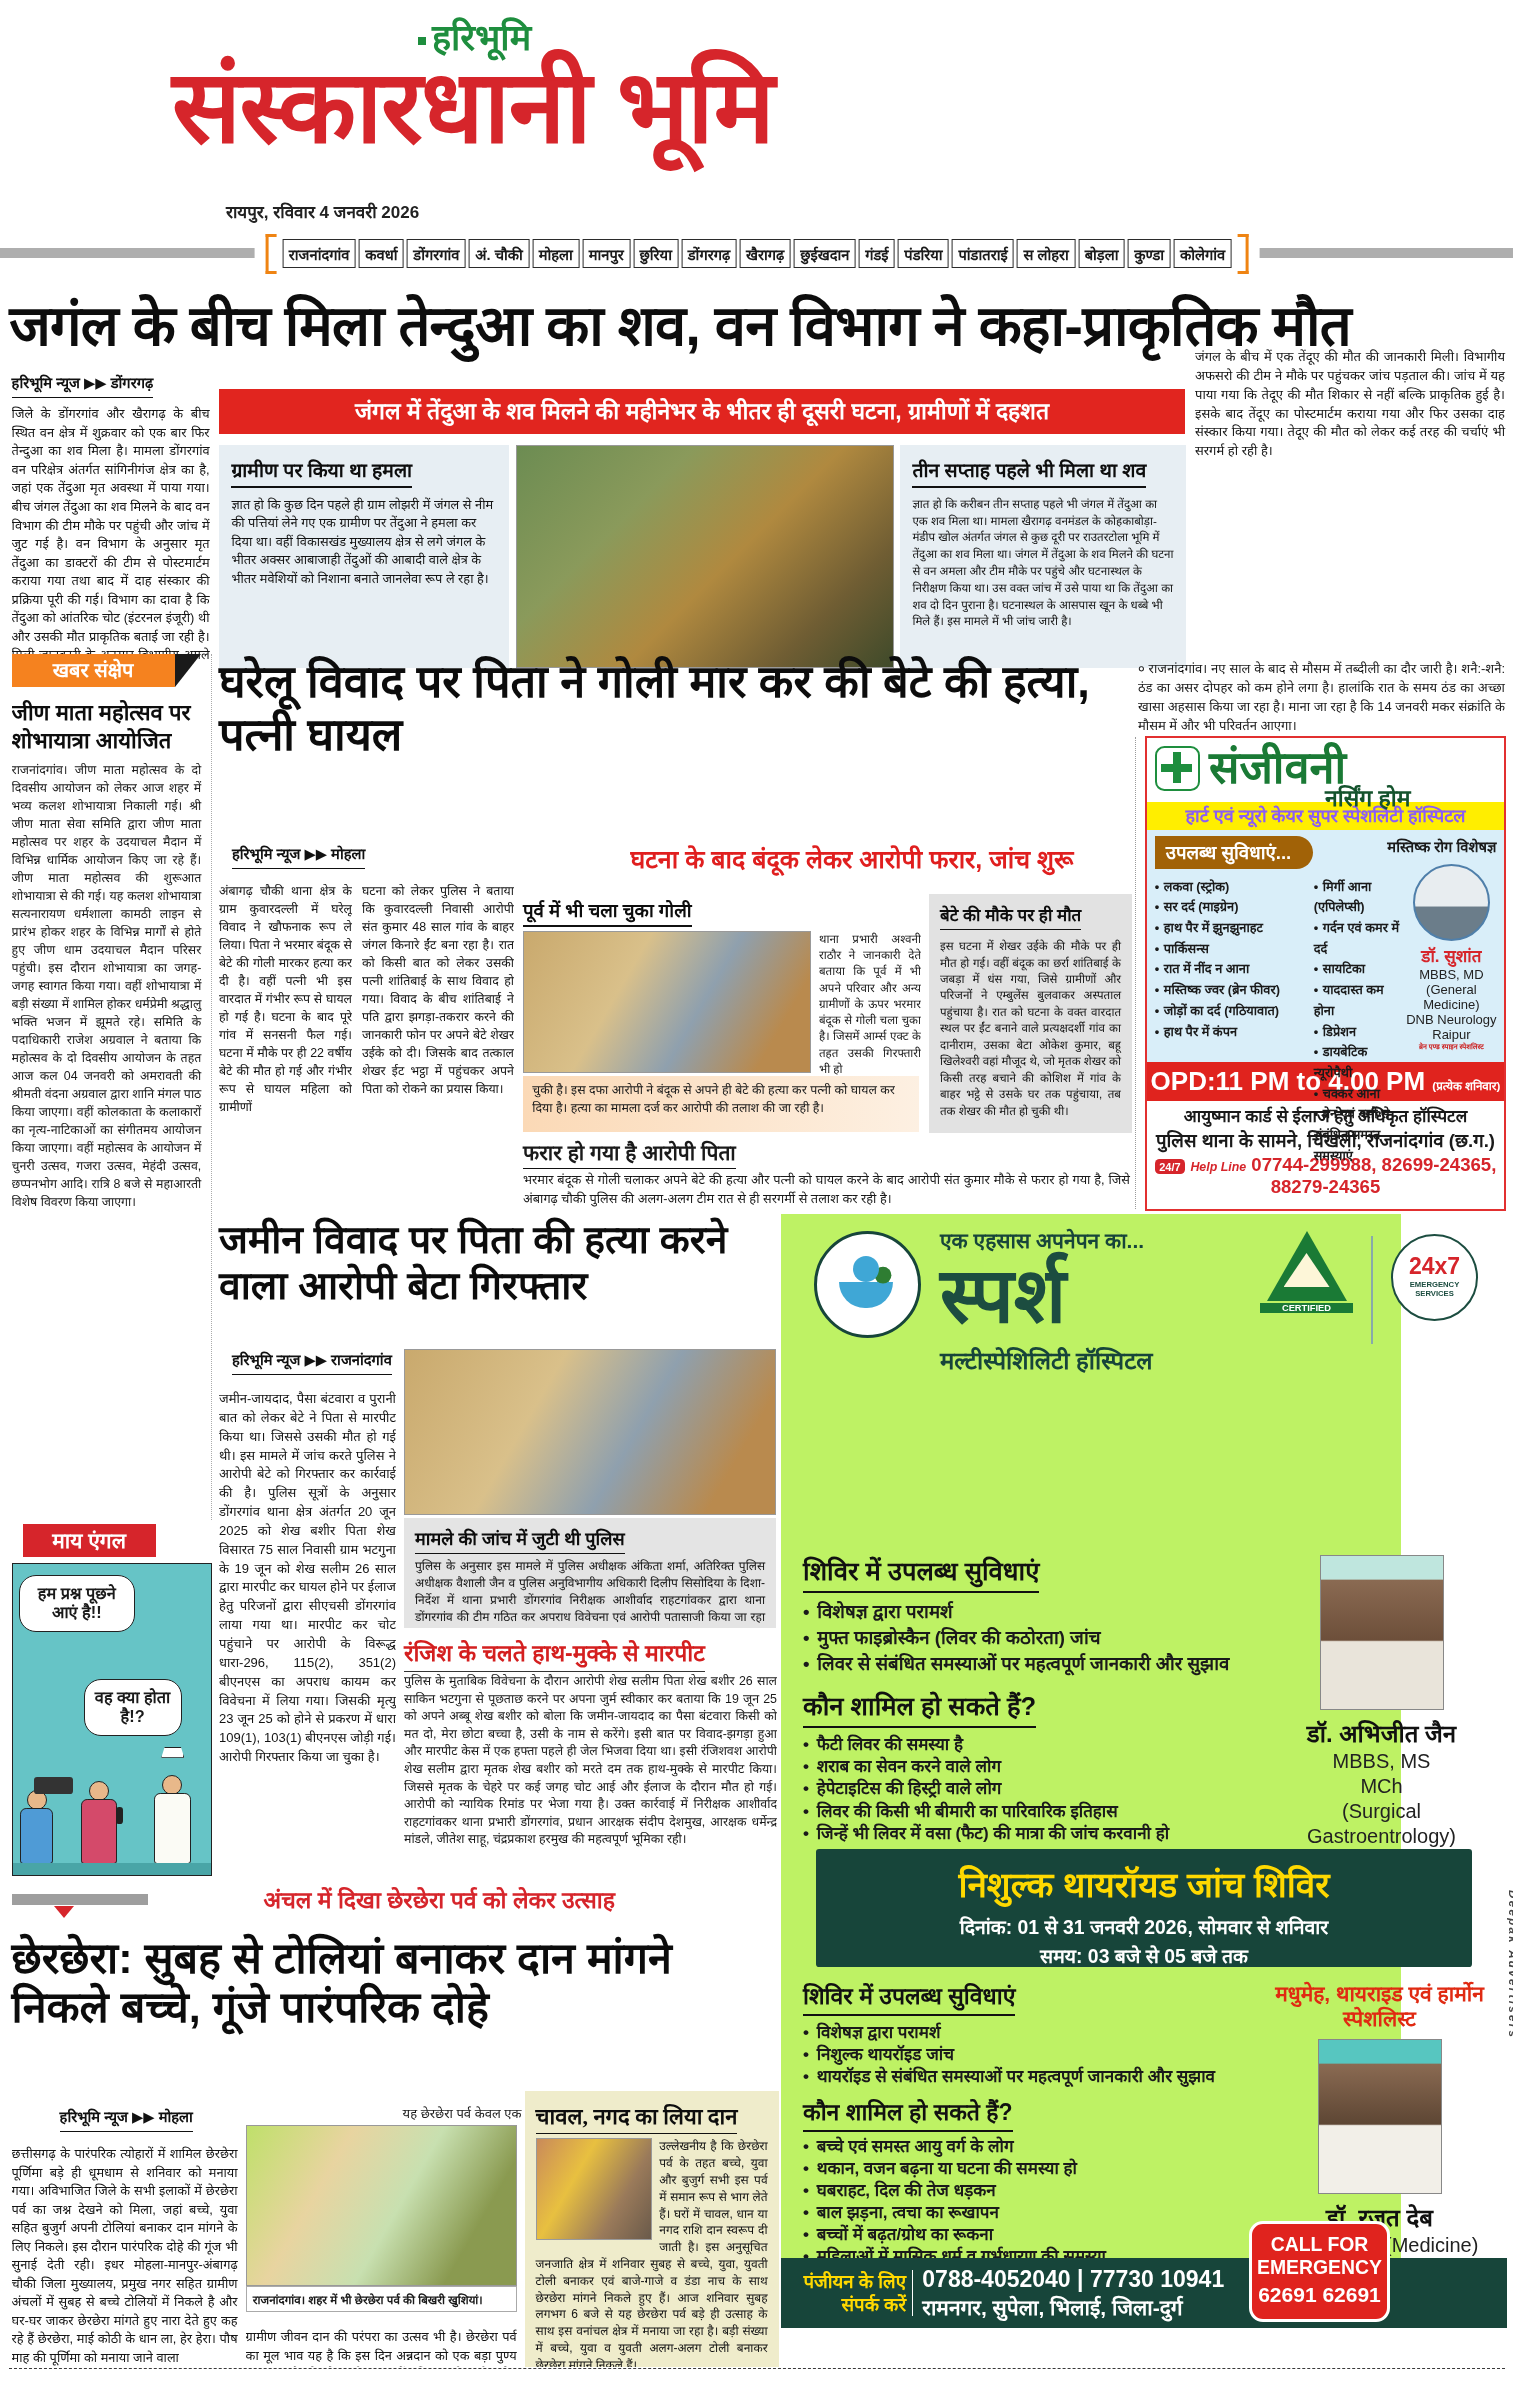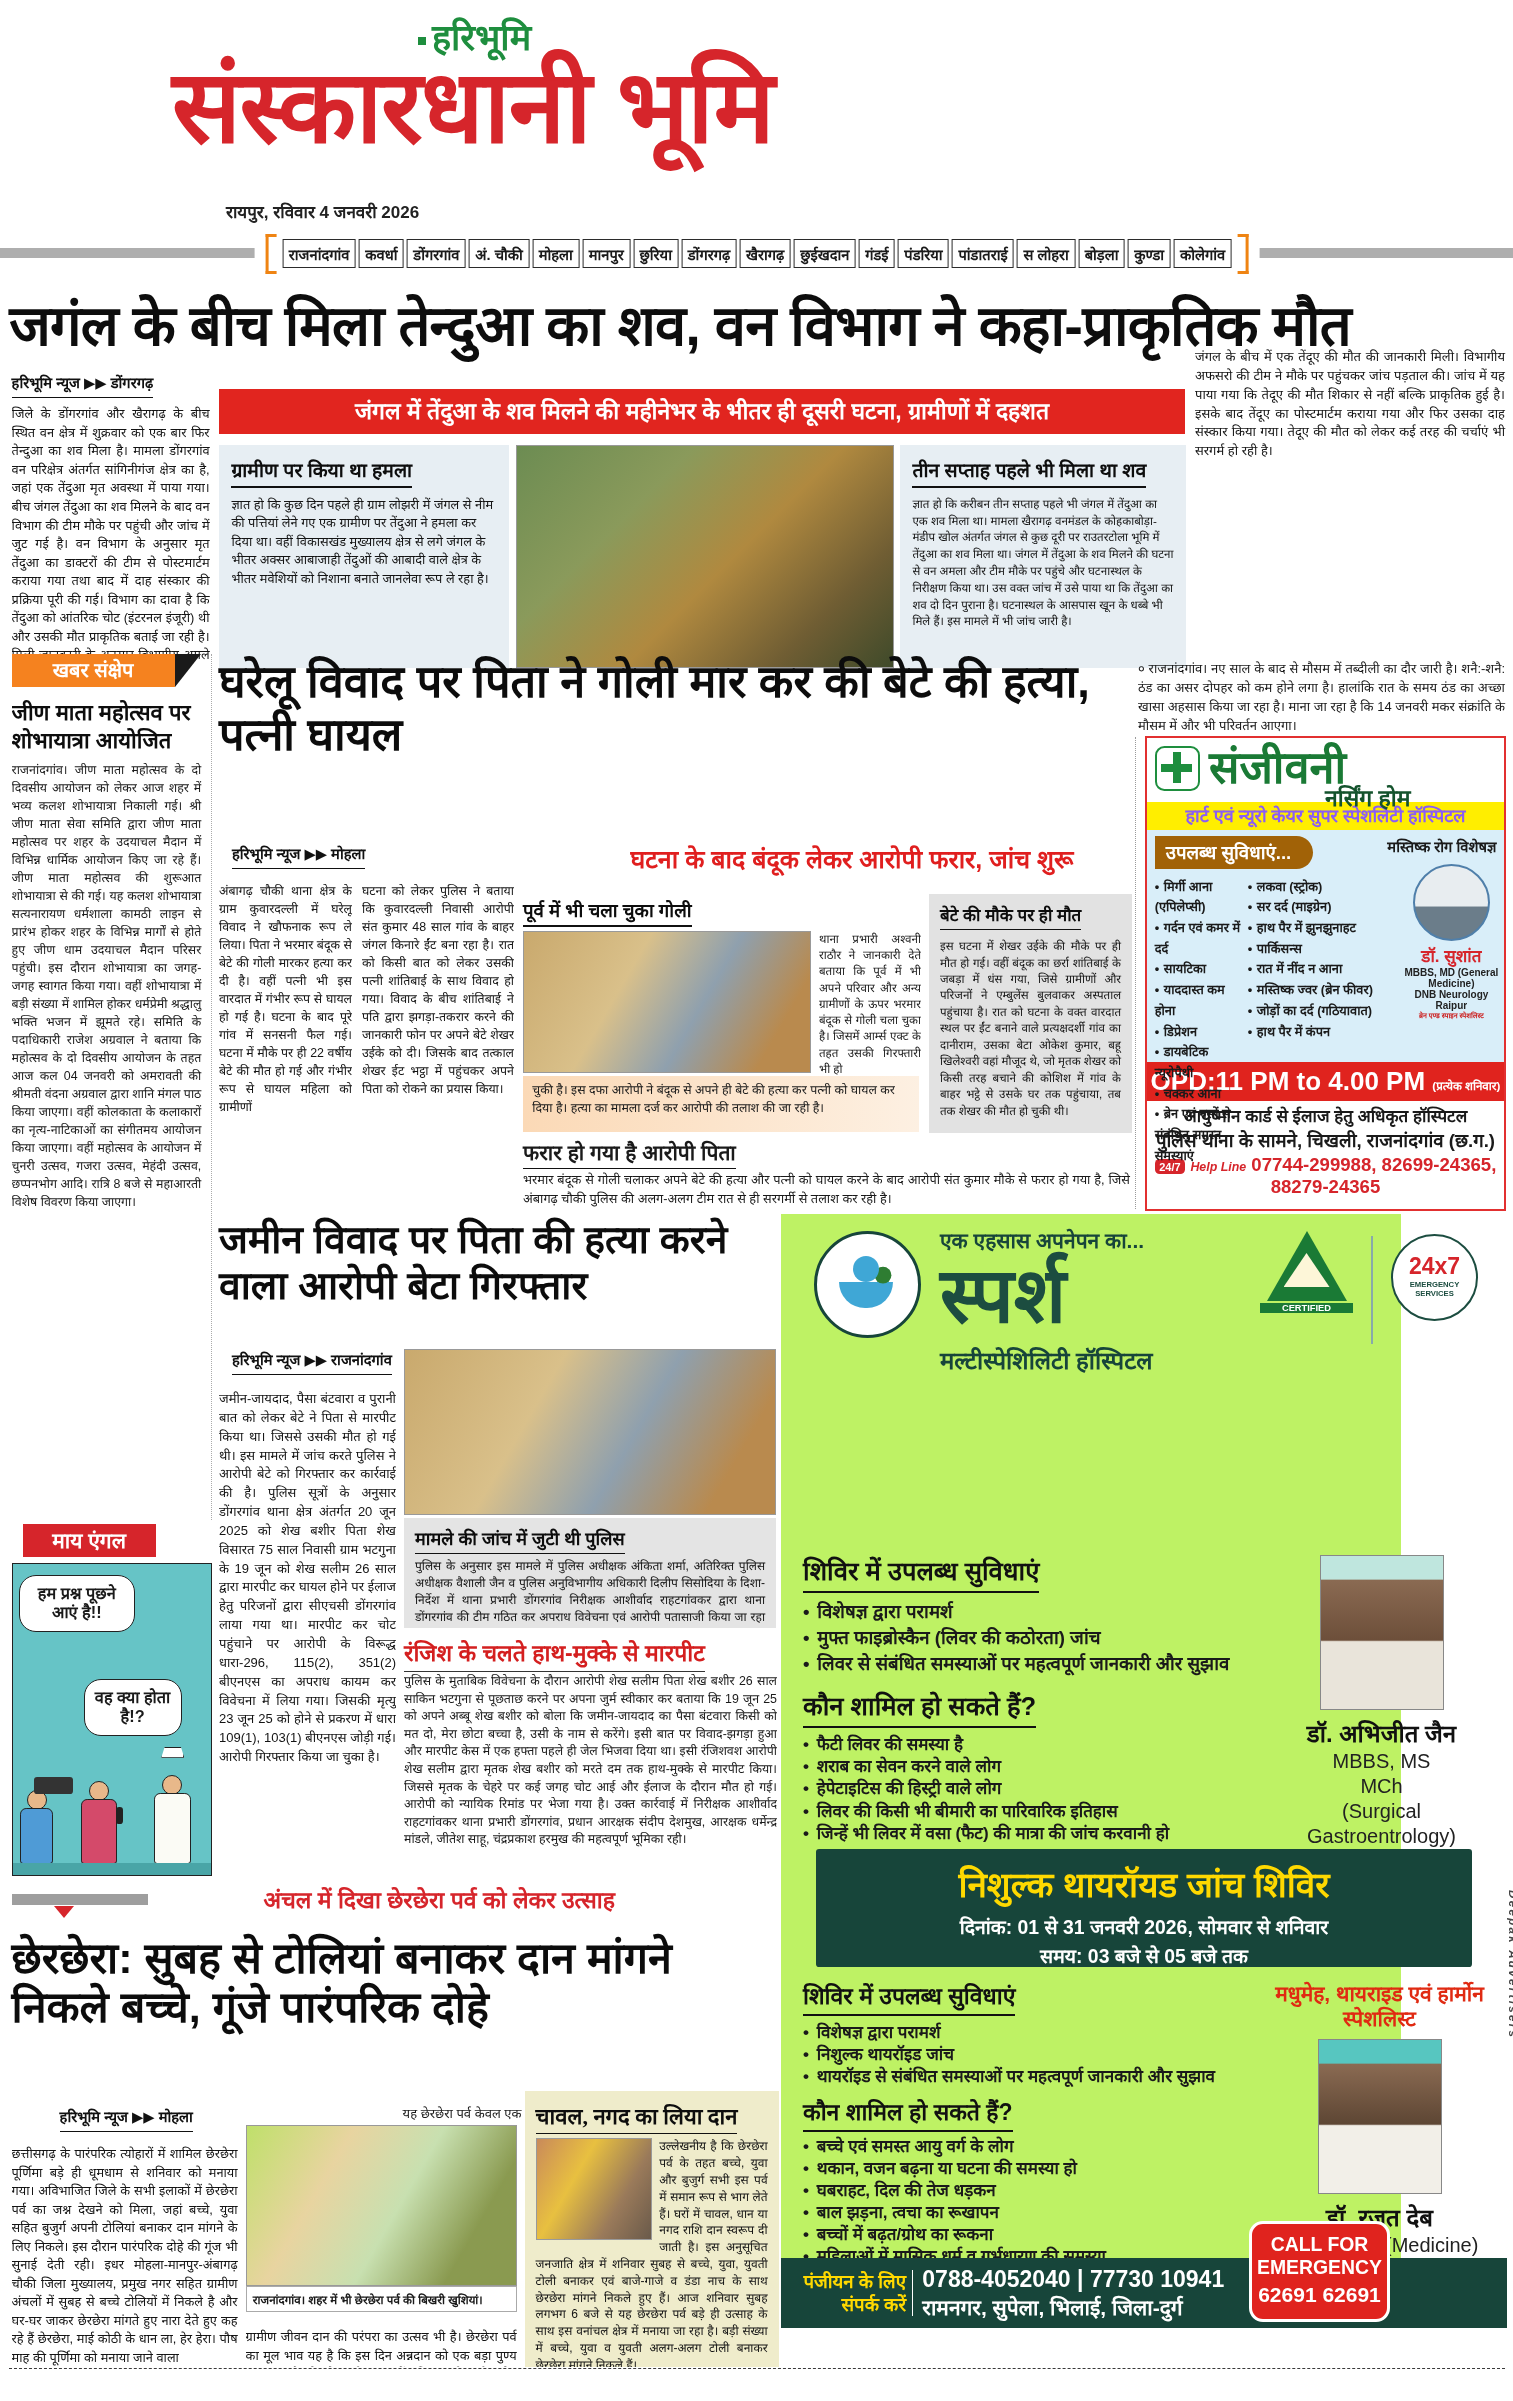"मिर्गी आना (एपिलेप्सी)" ul.sj-ul { order: before "लकवा (स्ट्रोक)" -> after "लकवा (स्ट्रोक)" }
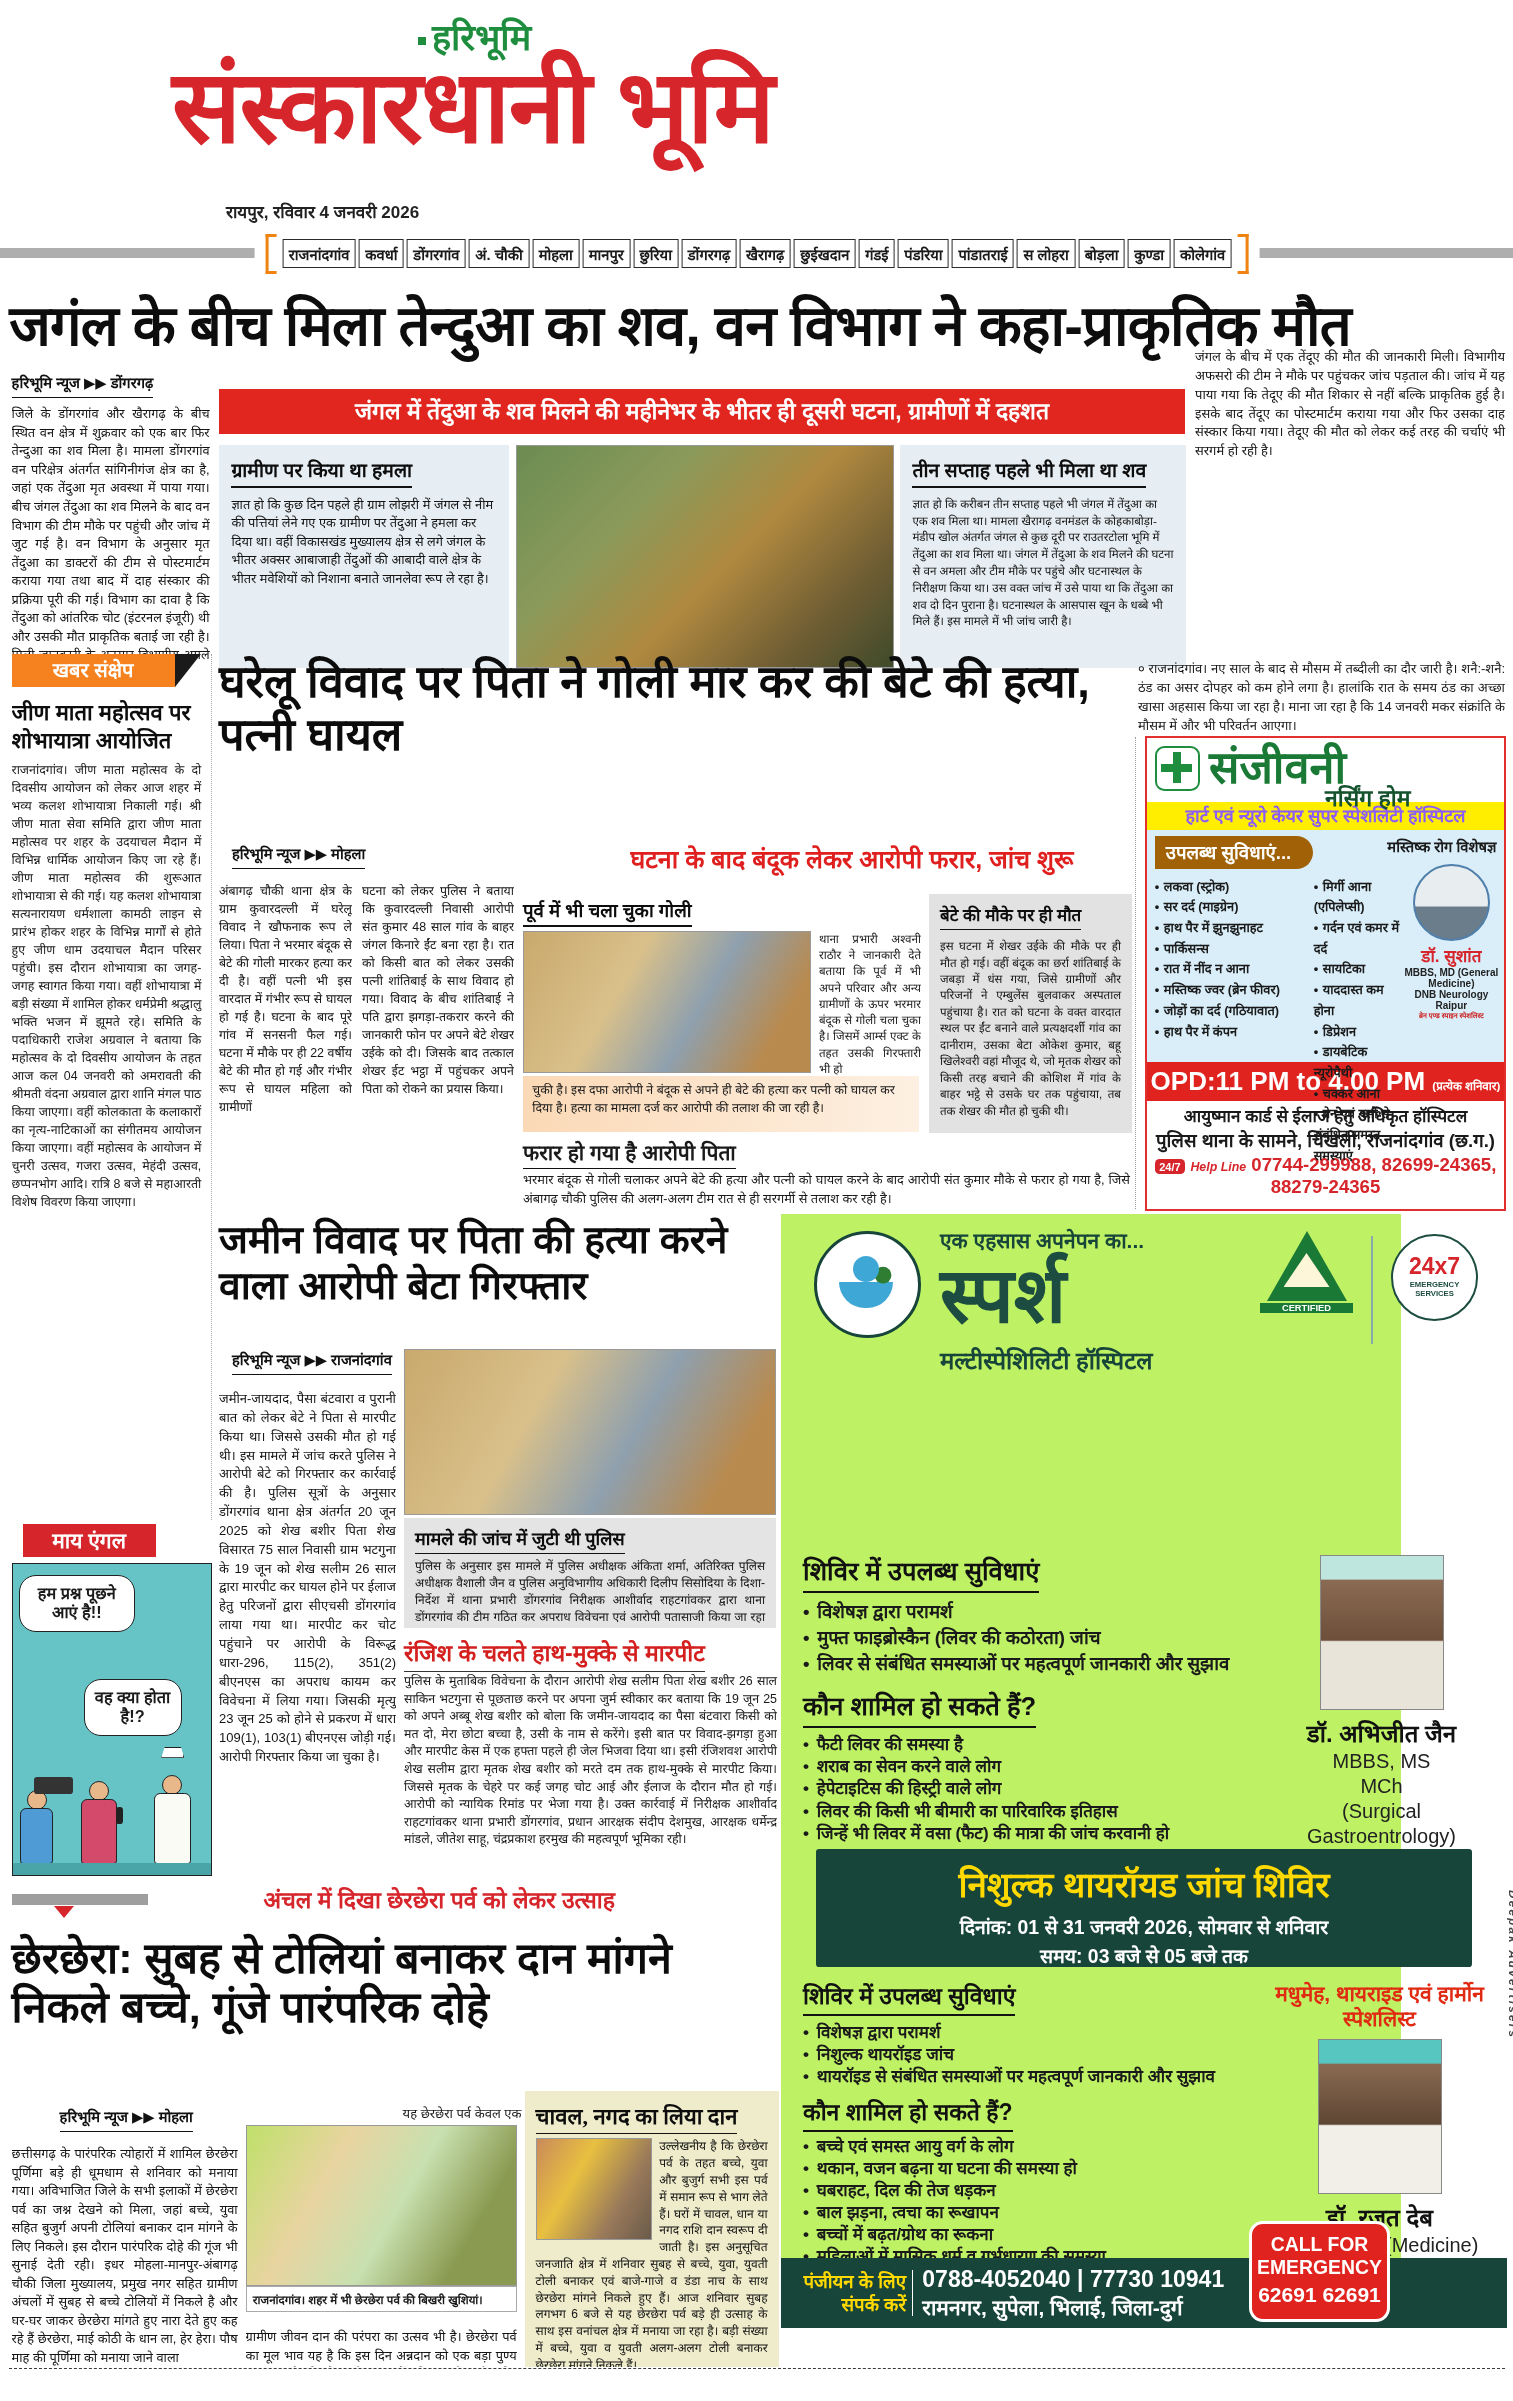"MBBS, MD (General Medicine)" .sj-doc-q { font-size: 10px -> 13px; font-weight: bold -> normal }
